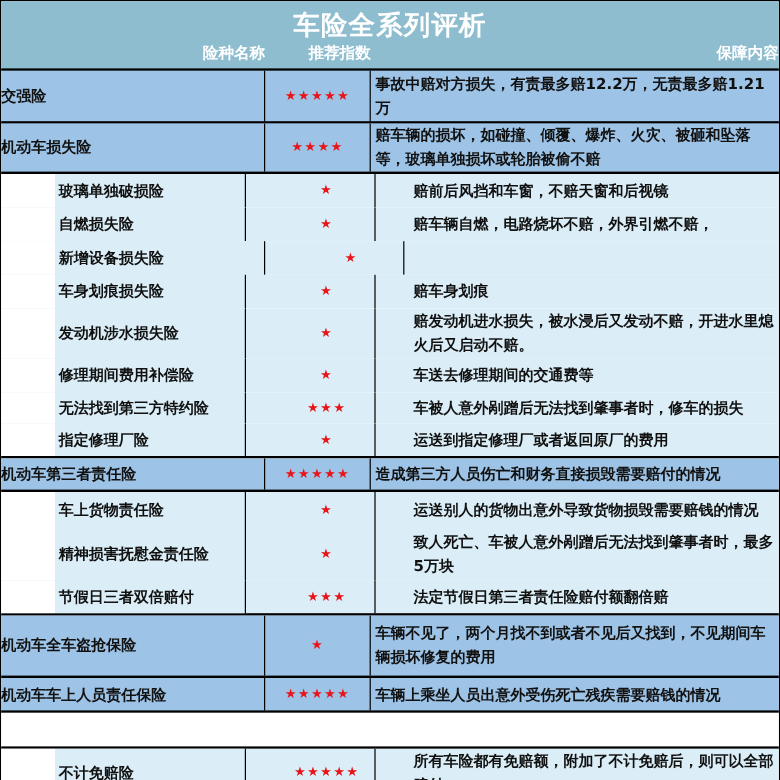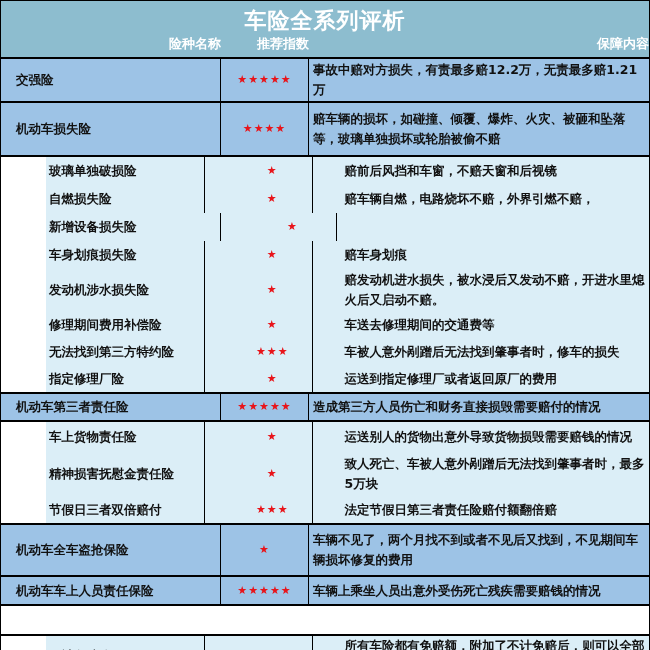"交强险" .main .c-name { padding-left: 15px -> 0 }
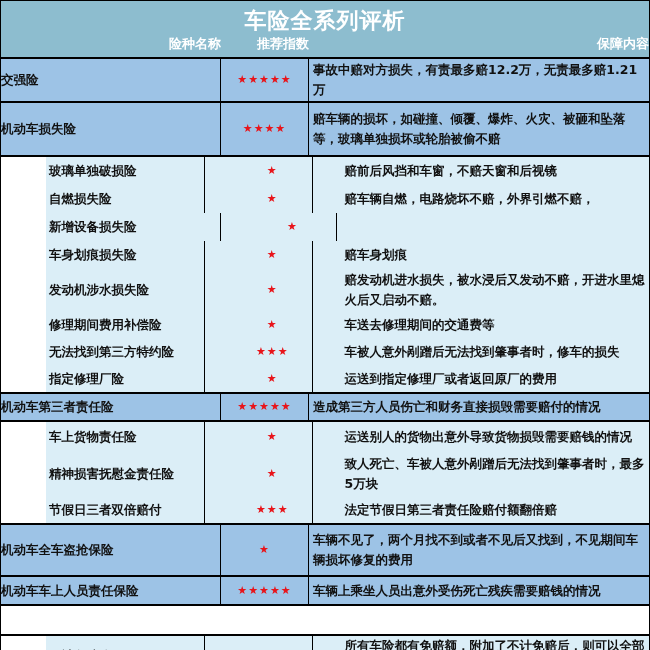"机动车损失险" div.row { height: 54px -> 42px }
